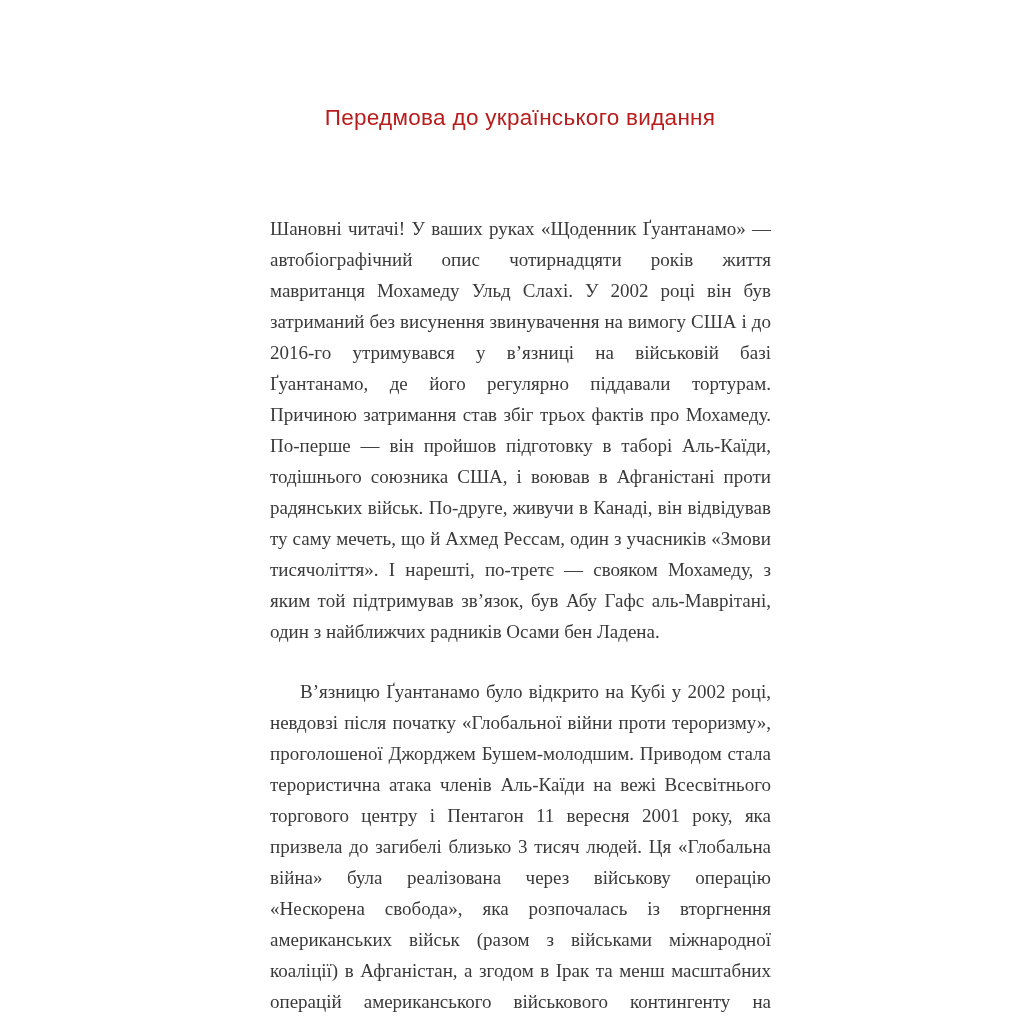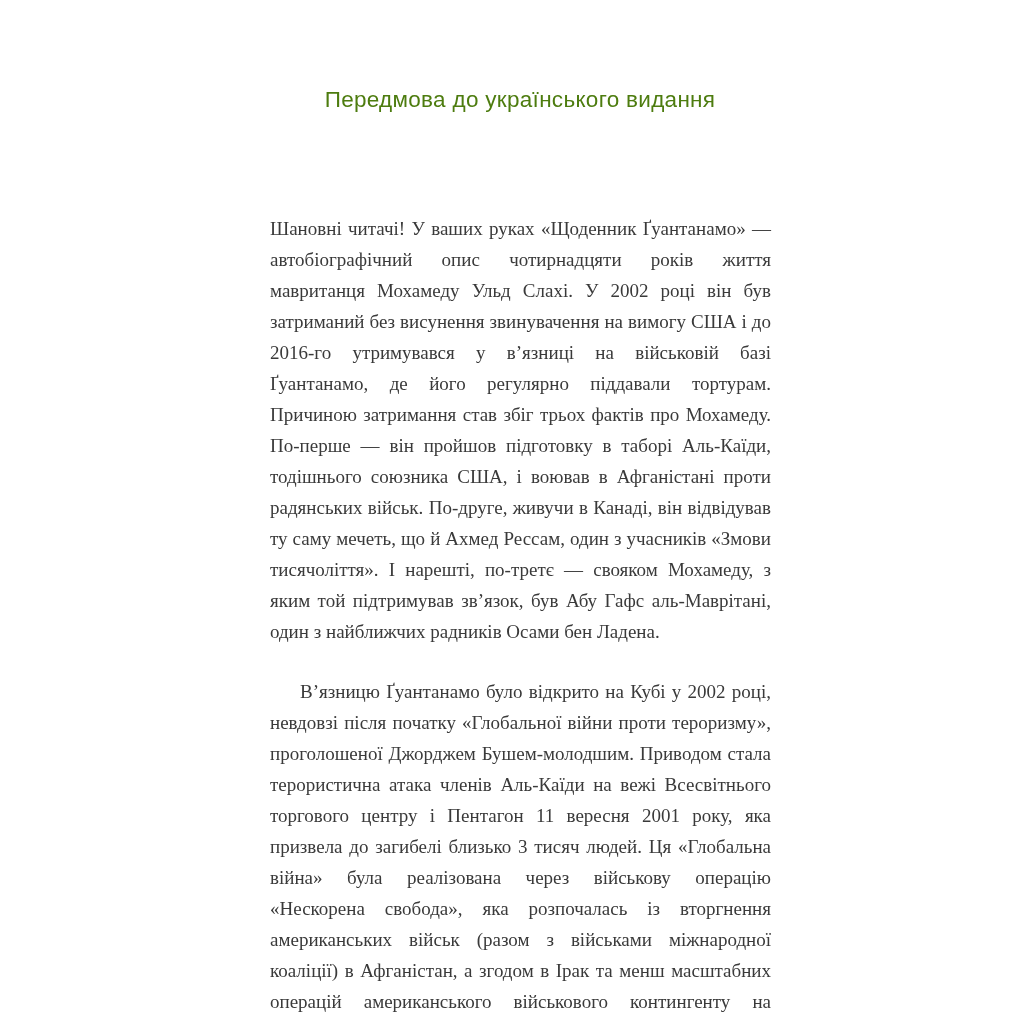"Передмова до українського видання" .chapter-title { color: #4d7c0f -> #b91c1c; top: 87px -> 105px }
